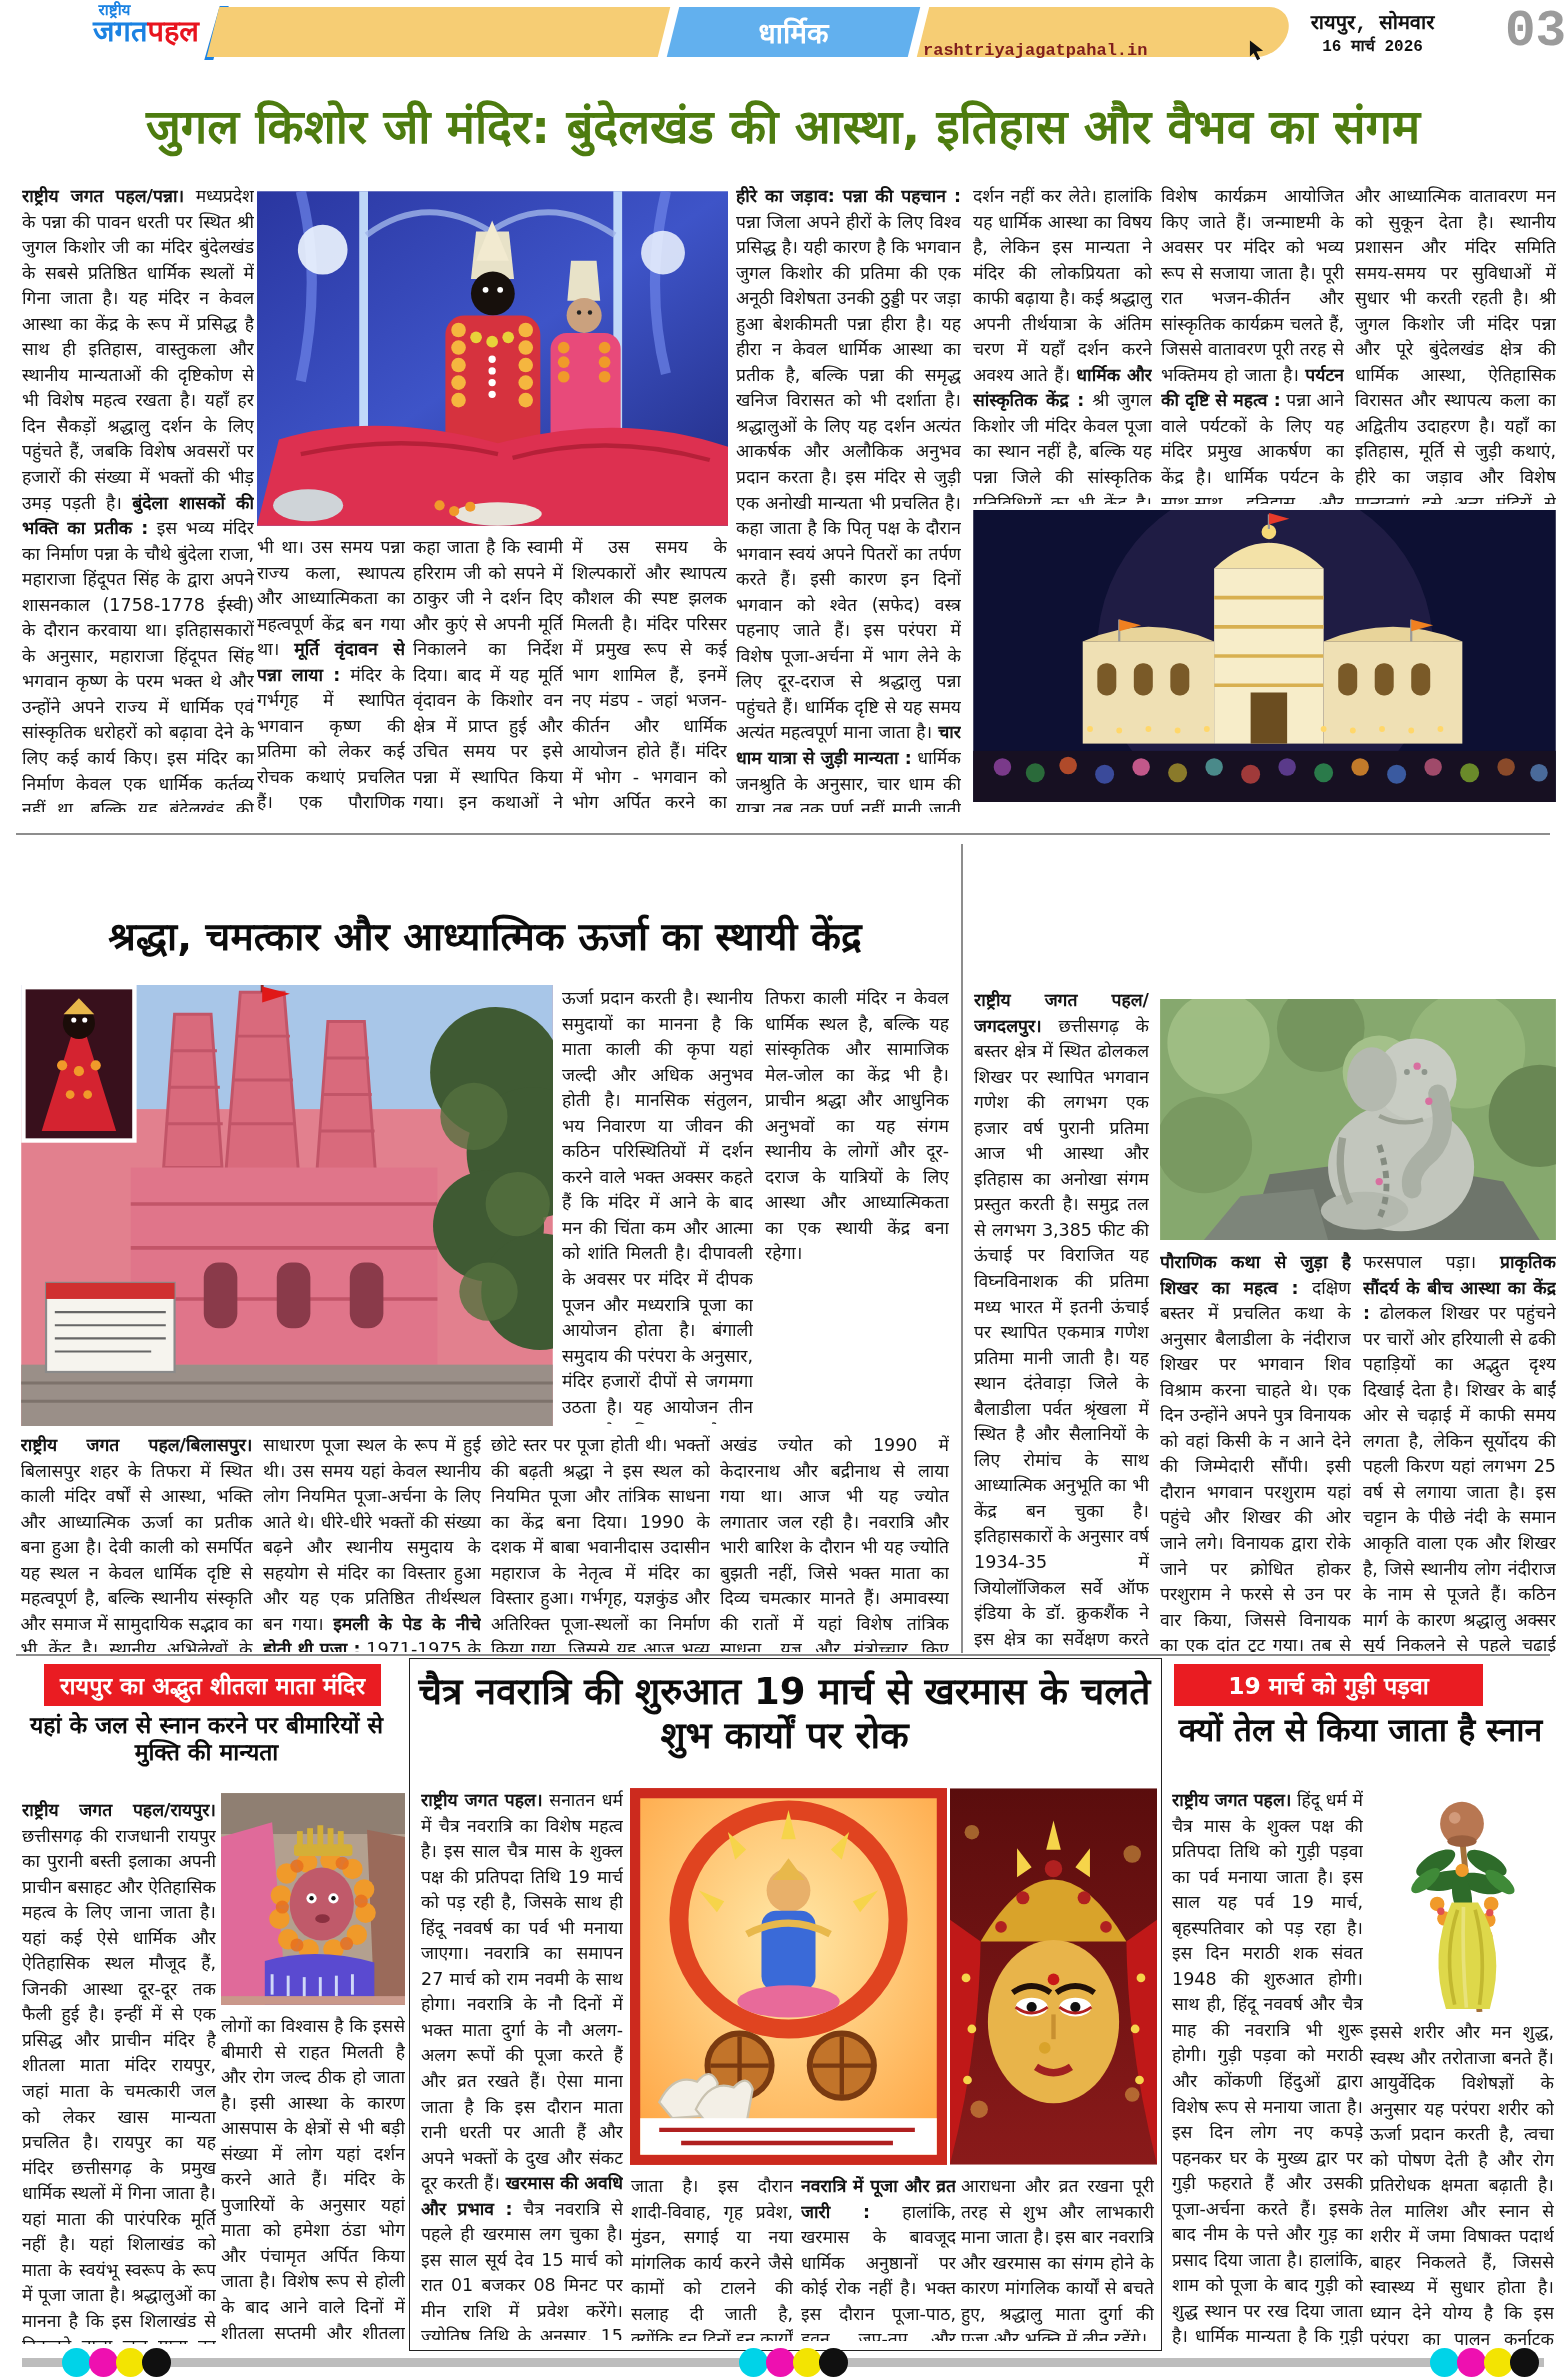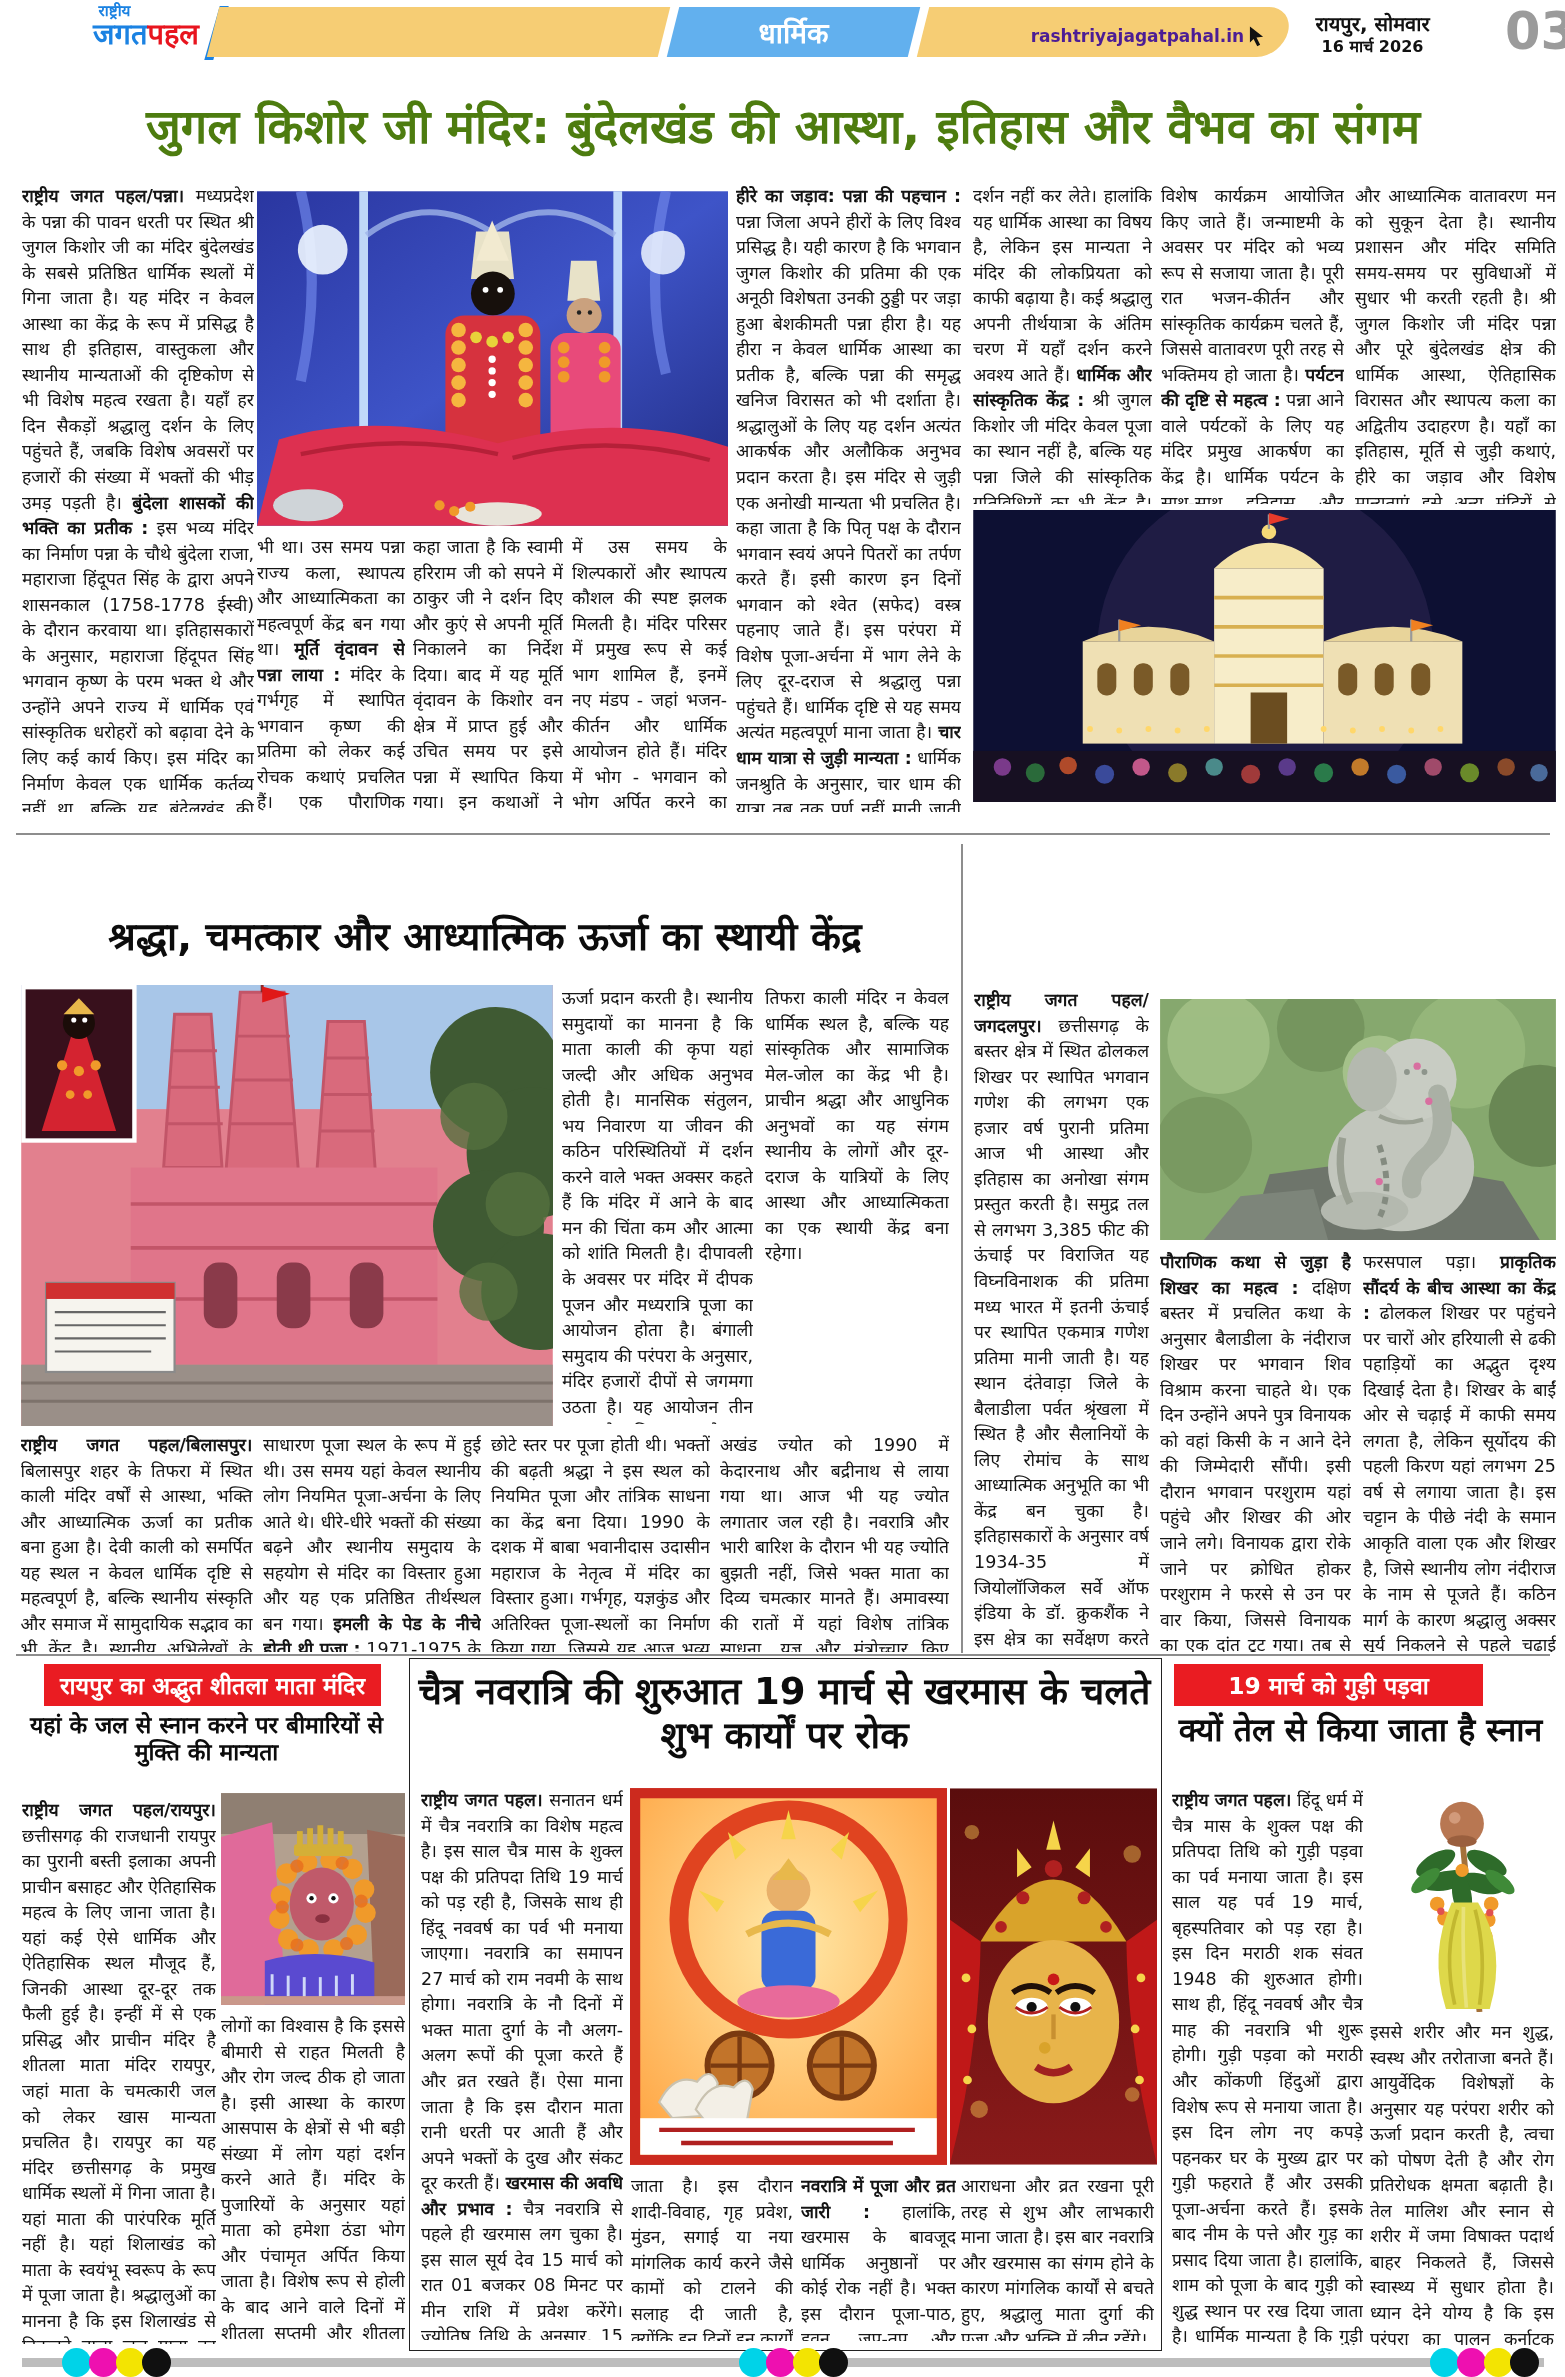"राष्ट्रीय" div.abs { font-family: none -> Liberation Mono, monospace }
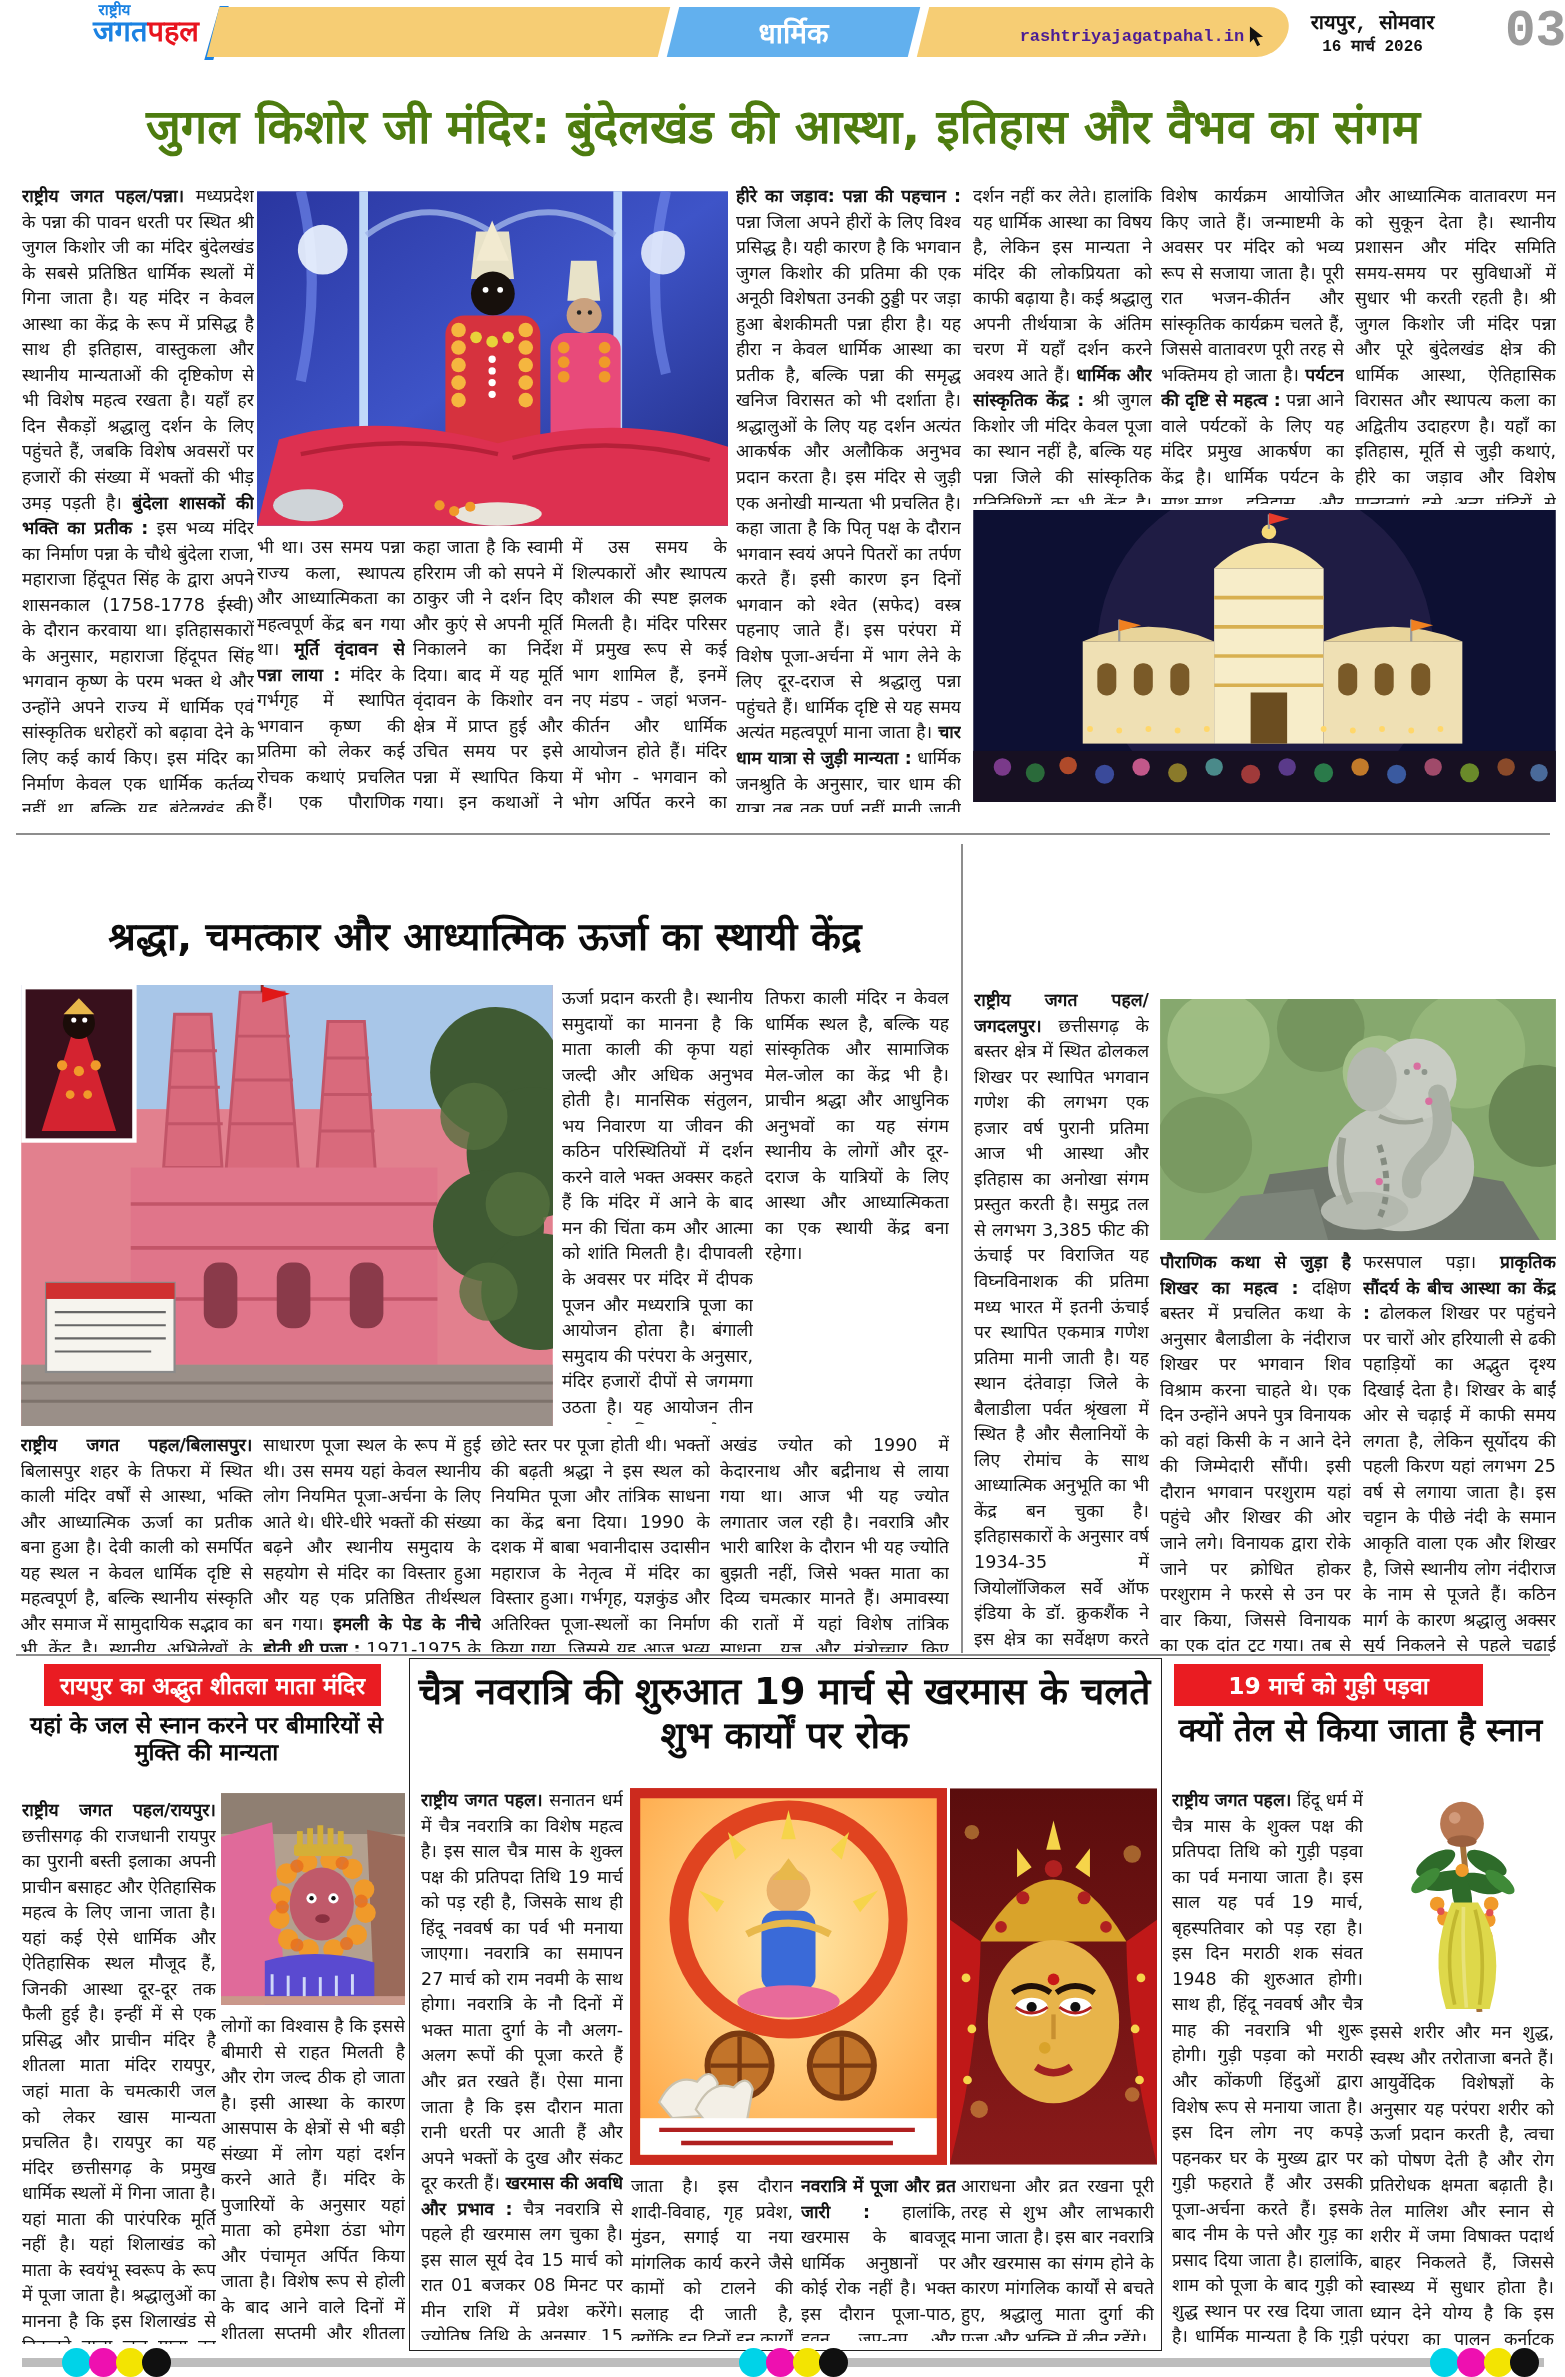"rashtriyajagatpahal.in" .site-label { color: #4c1d95 -> #7f1d1d; justify-content: flex-end -> space-between; top: 11px -> 25px }
